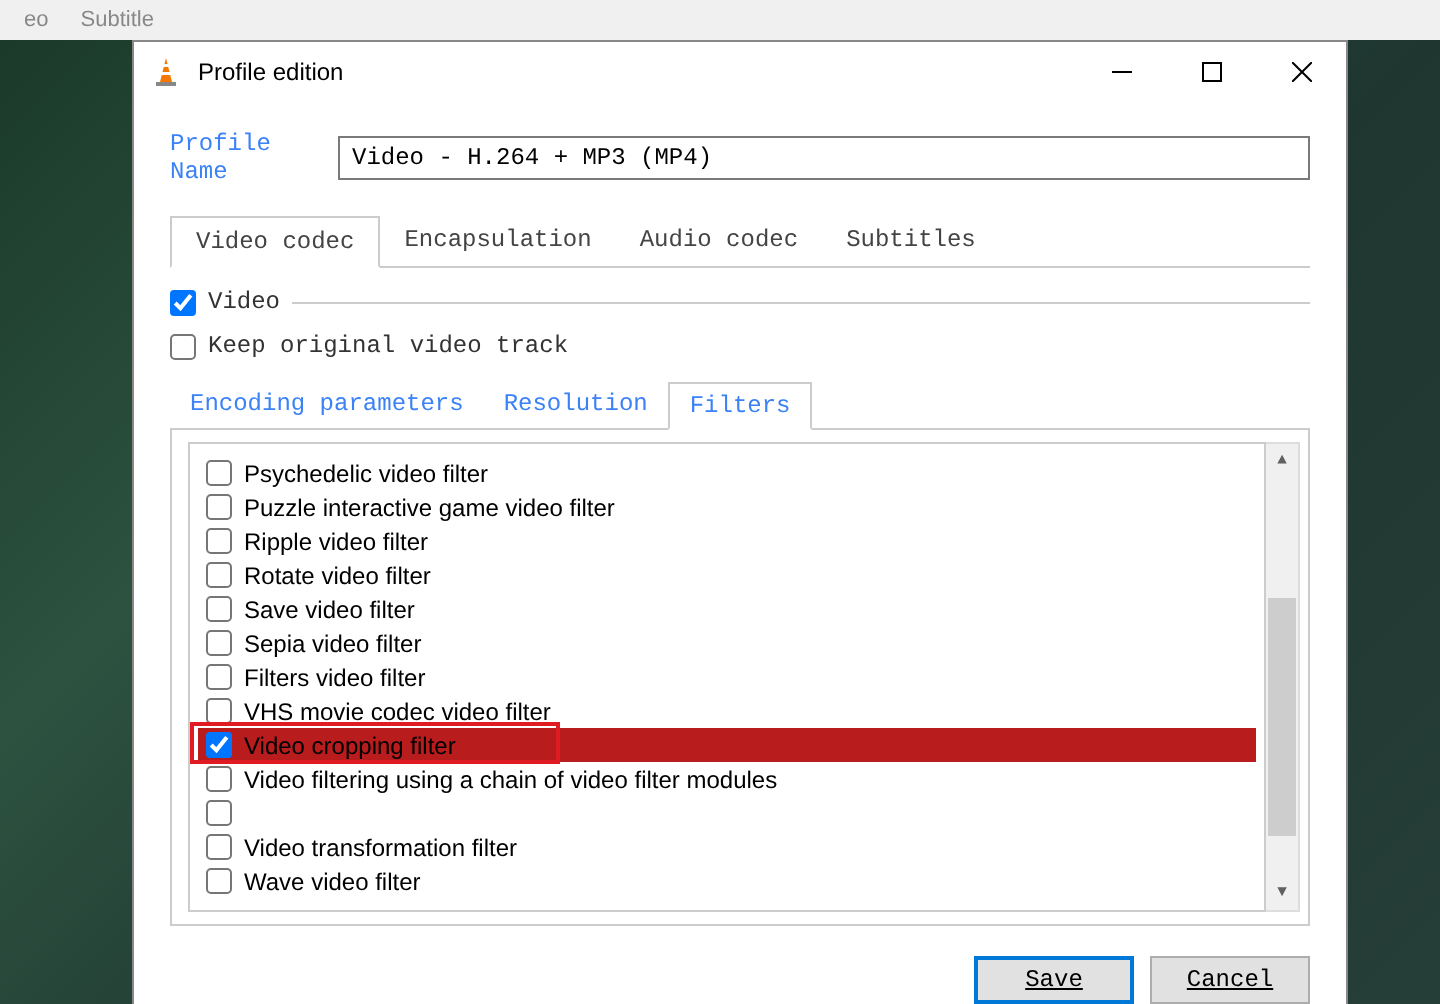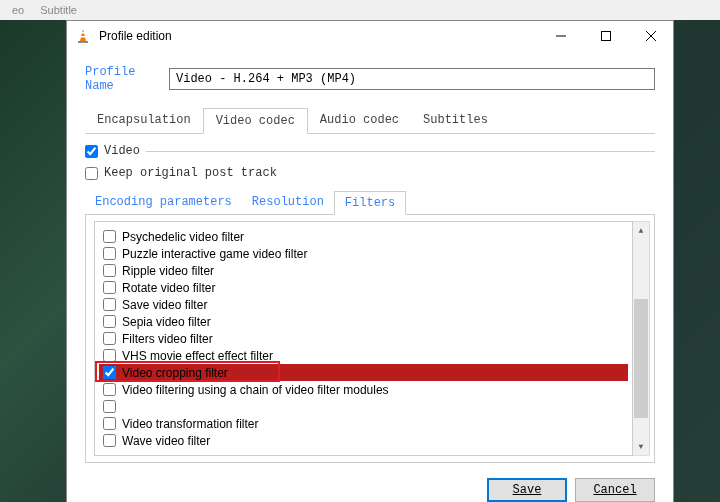"Encapsulation" div.tab { order: before "Video codec" -> after "Video codec" }
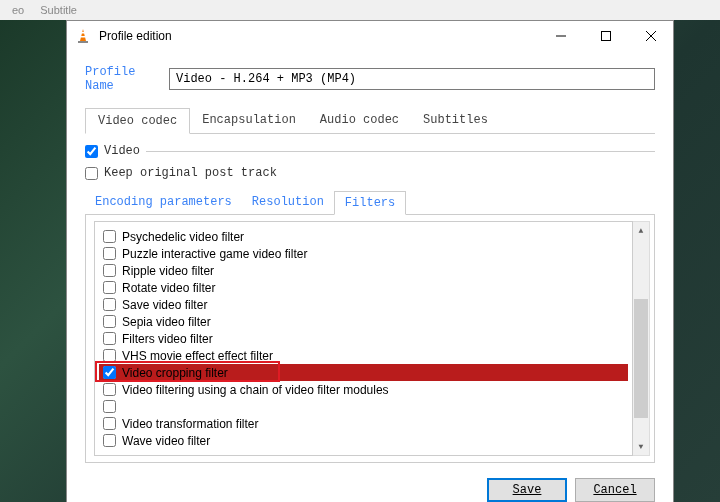"Keep original post track" span.group-label { text: post -> video }
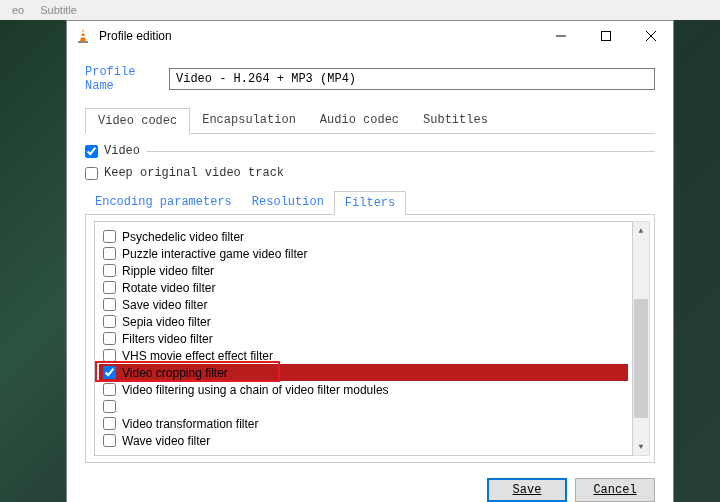"VHS movie effect effect filter" span { text: effect effect -> codec video }
